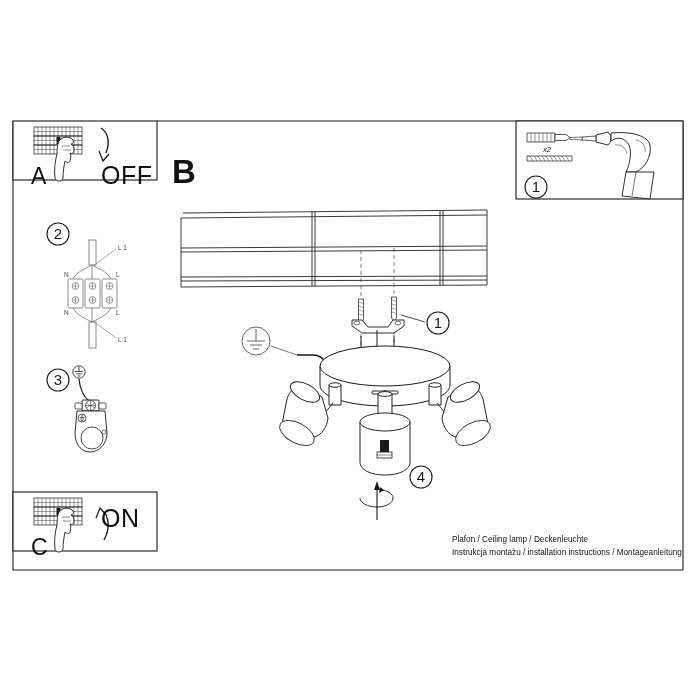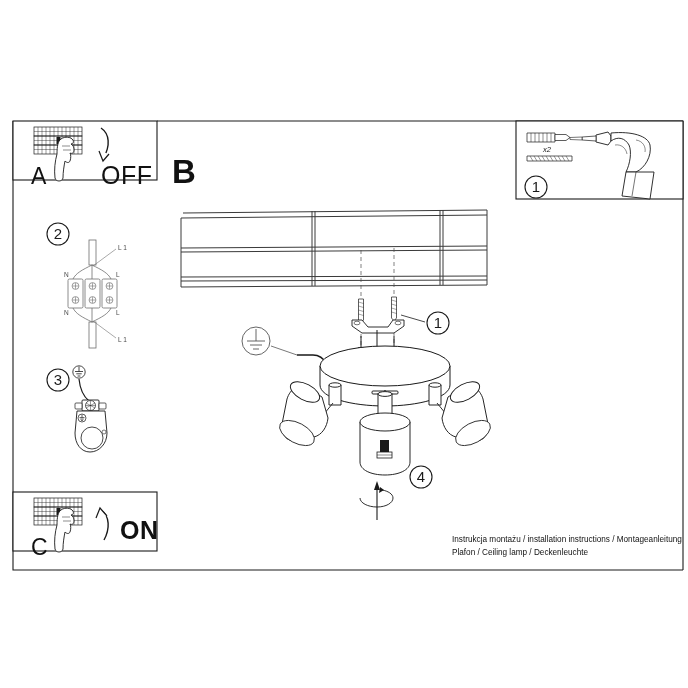"ON" .lbl-ON { font-weight: bold -> normal; margin-left: 19px -> none; top: 516px -> 504px }
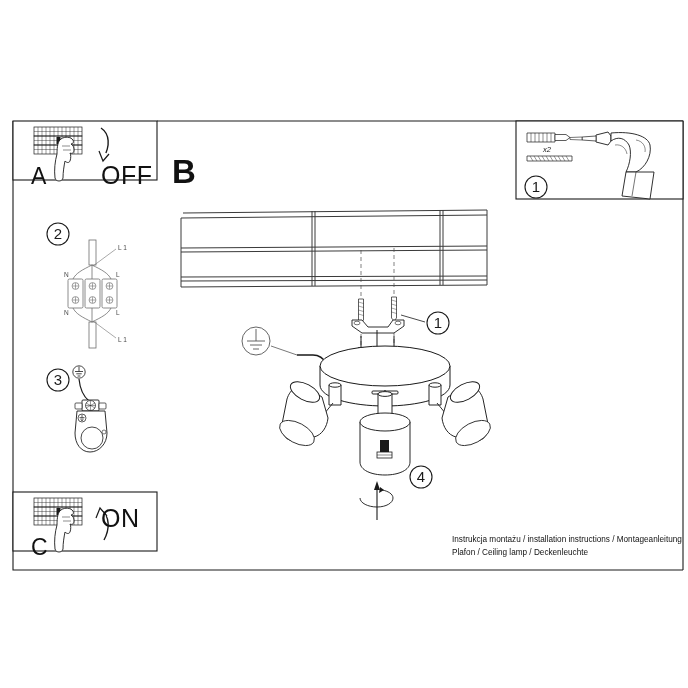"Instrukcja montażu / installation" div { order: before "Plafon / Ceiling lamp /" -> after "Plafon / Ceiling lamp /" }
